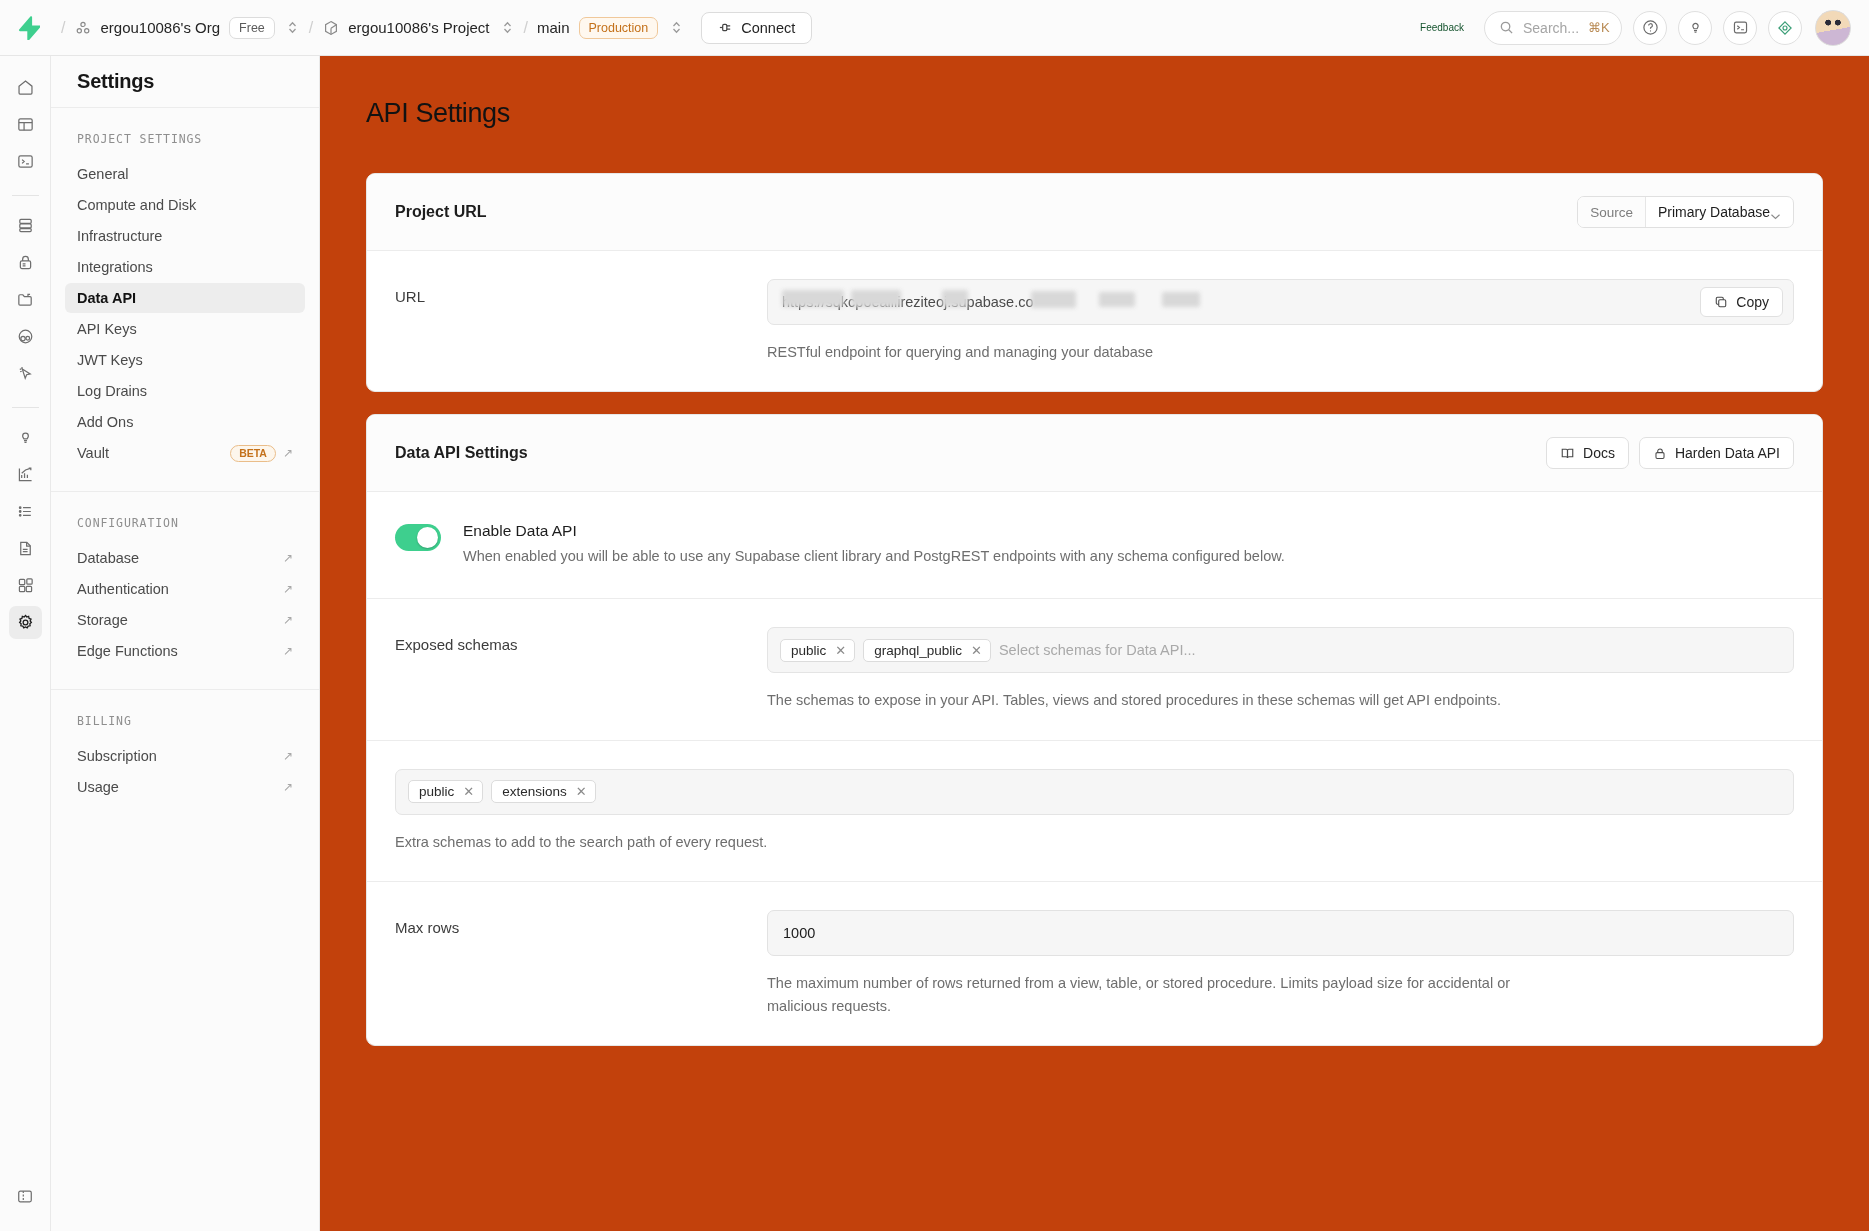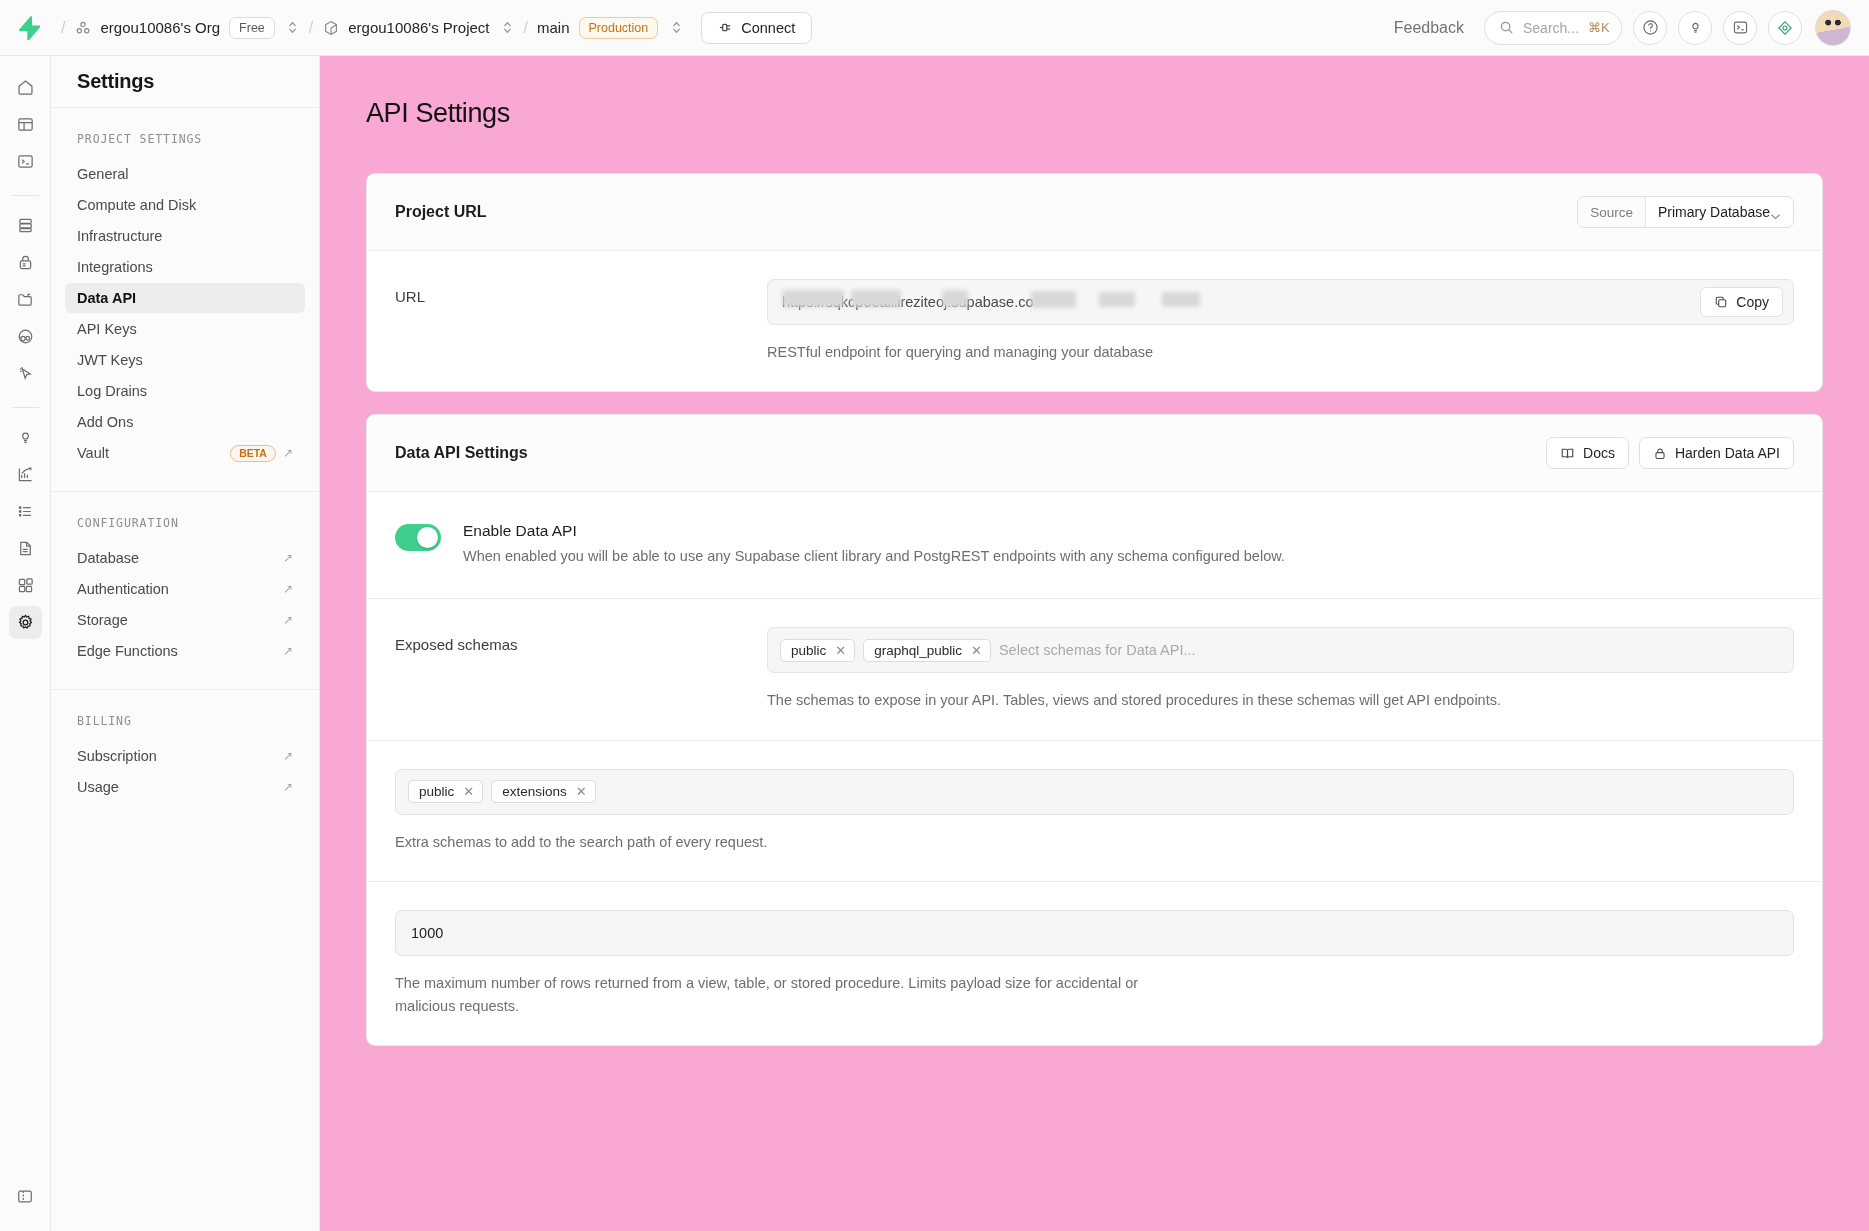"Feedback" .feedback { color: #737373 -> #14532d; font-size: 16px -> 10px }
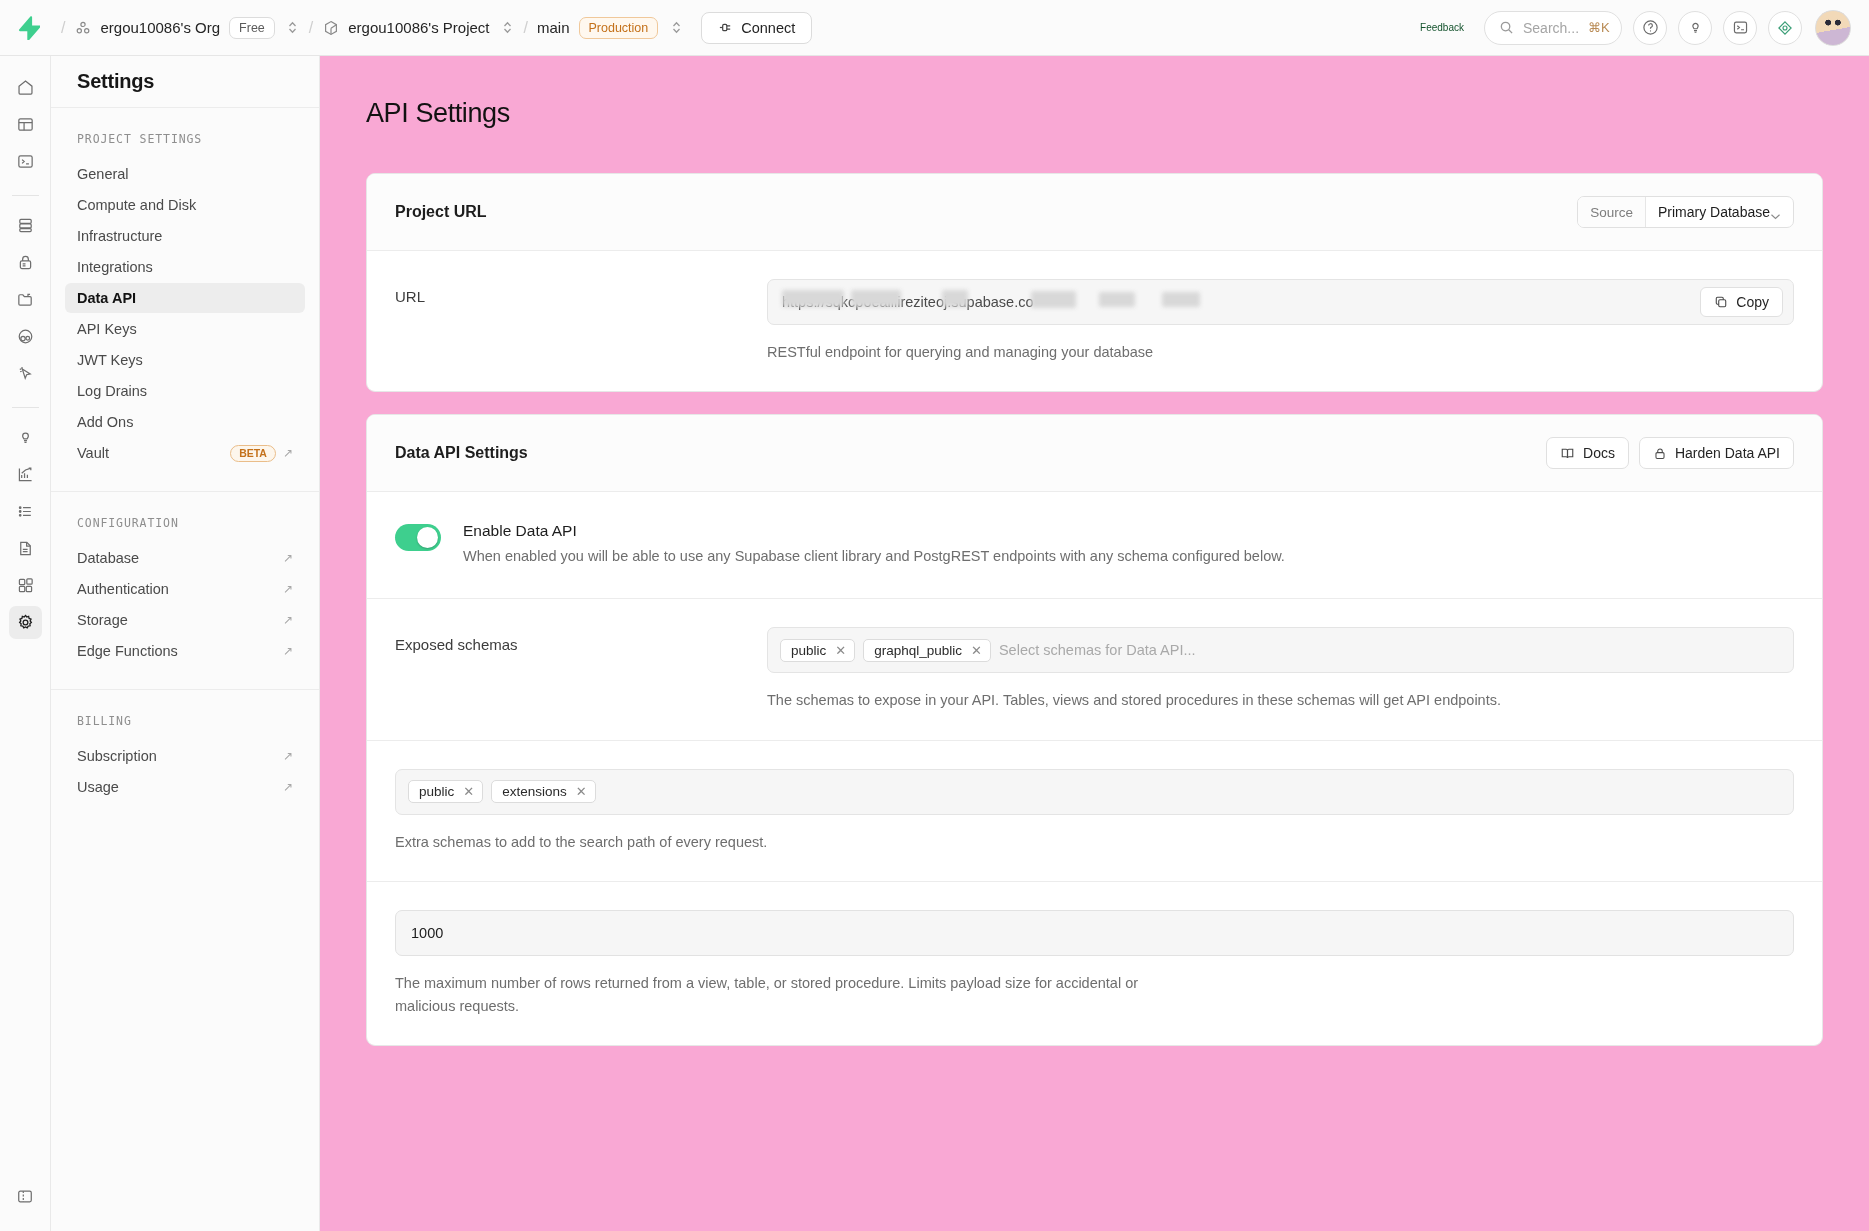"API Settings" .main { background: #f9a8d4 -> #c2410c }
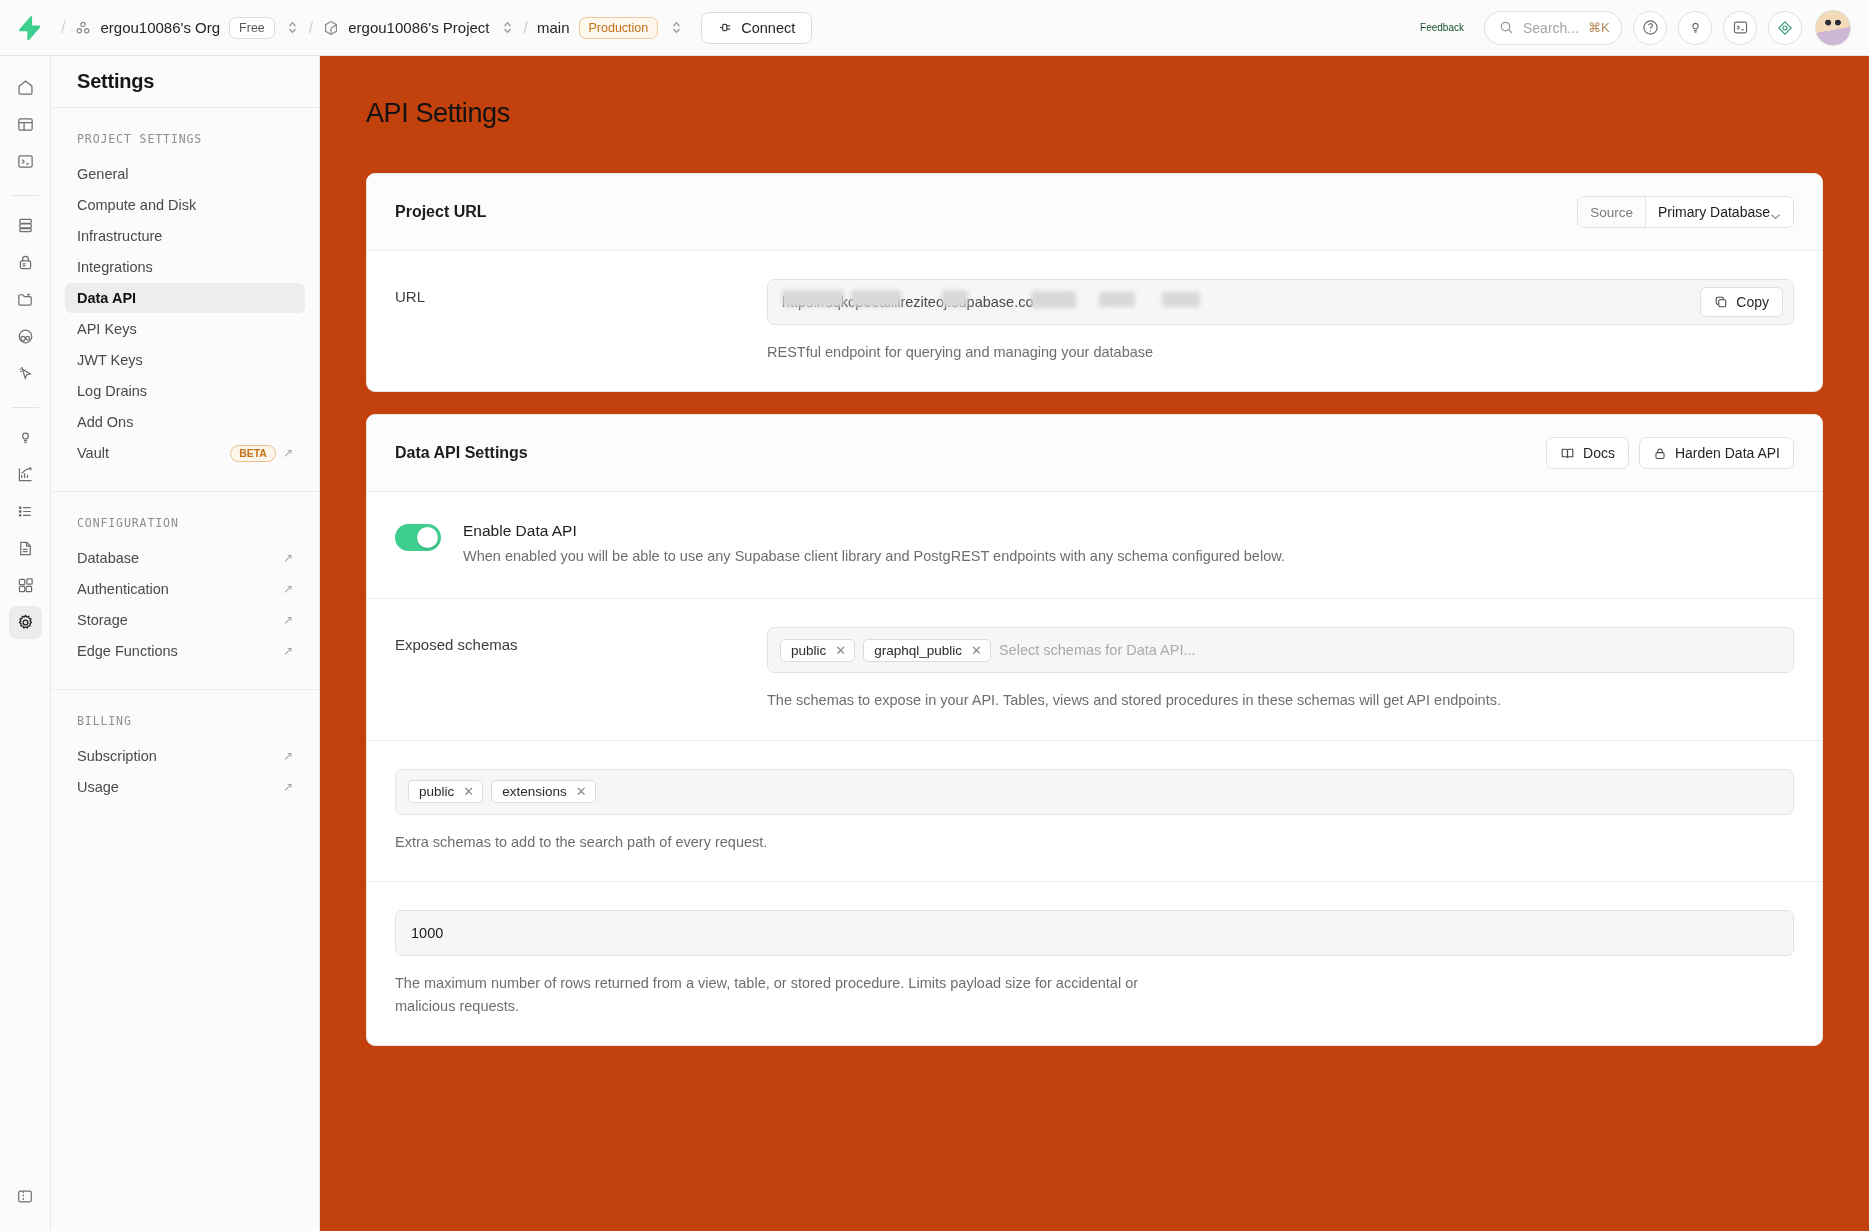"Max rows" div.row-label { html: none -> <div>Max rows</div> }
